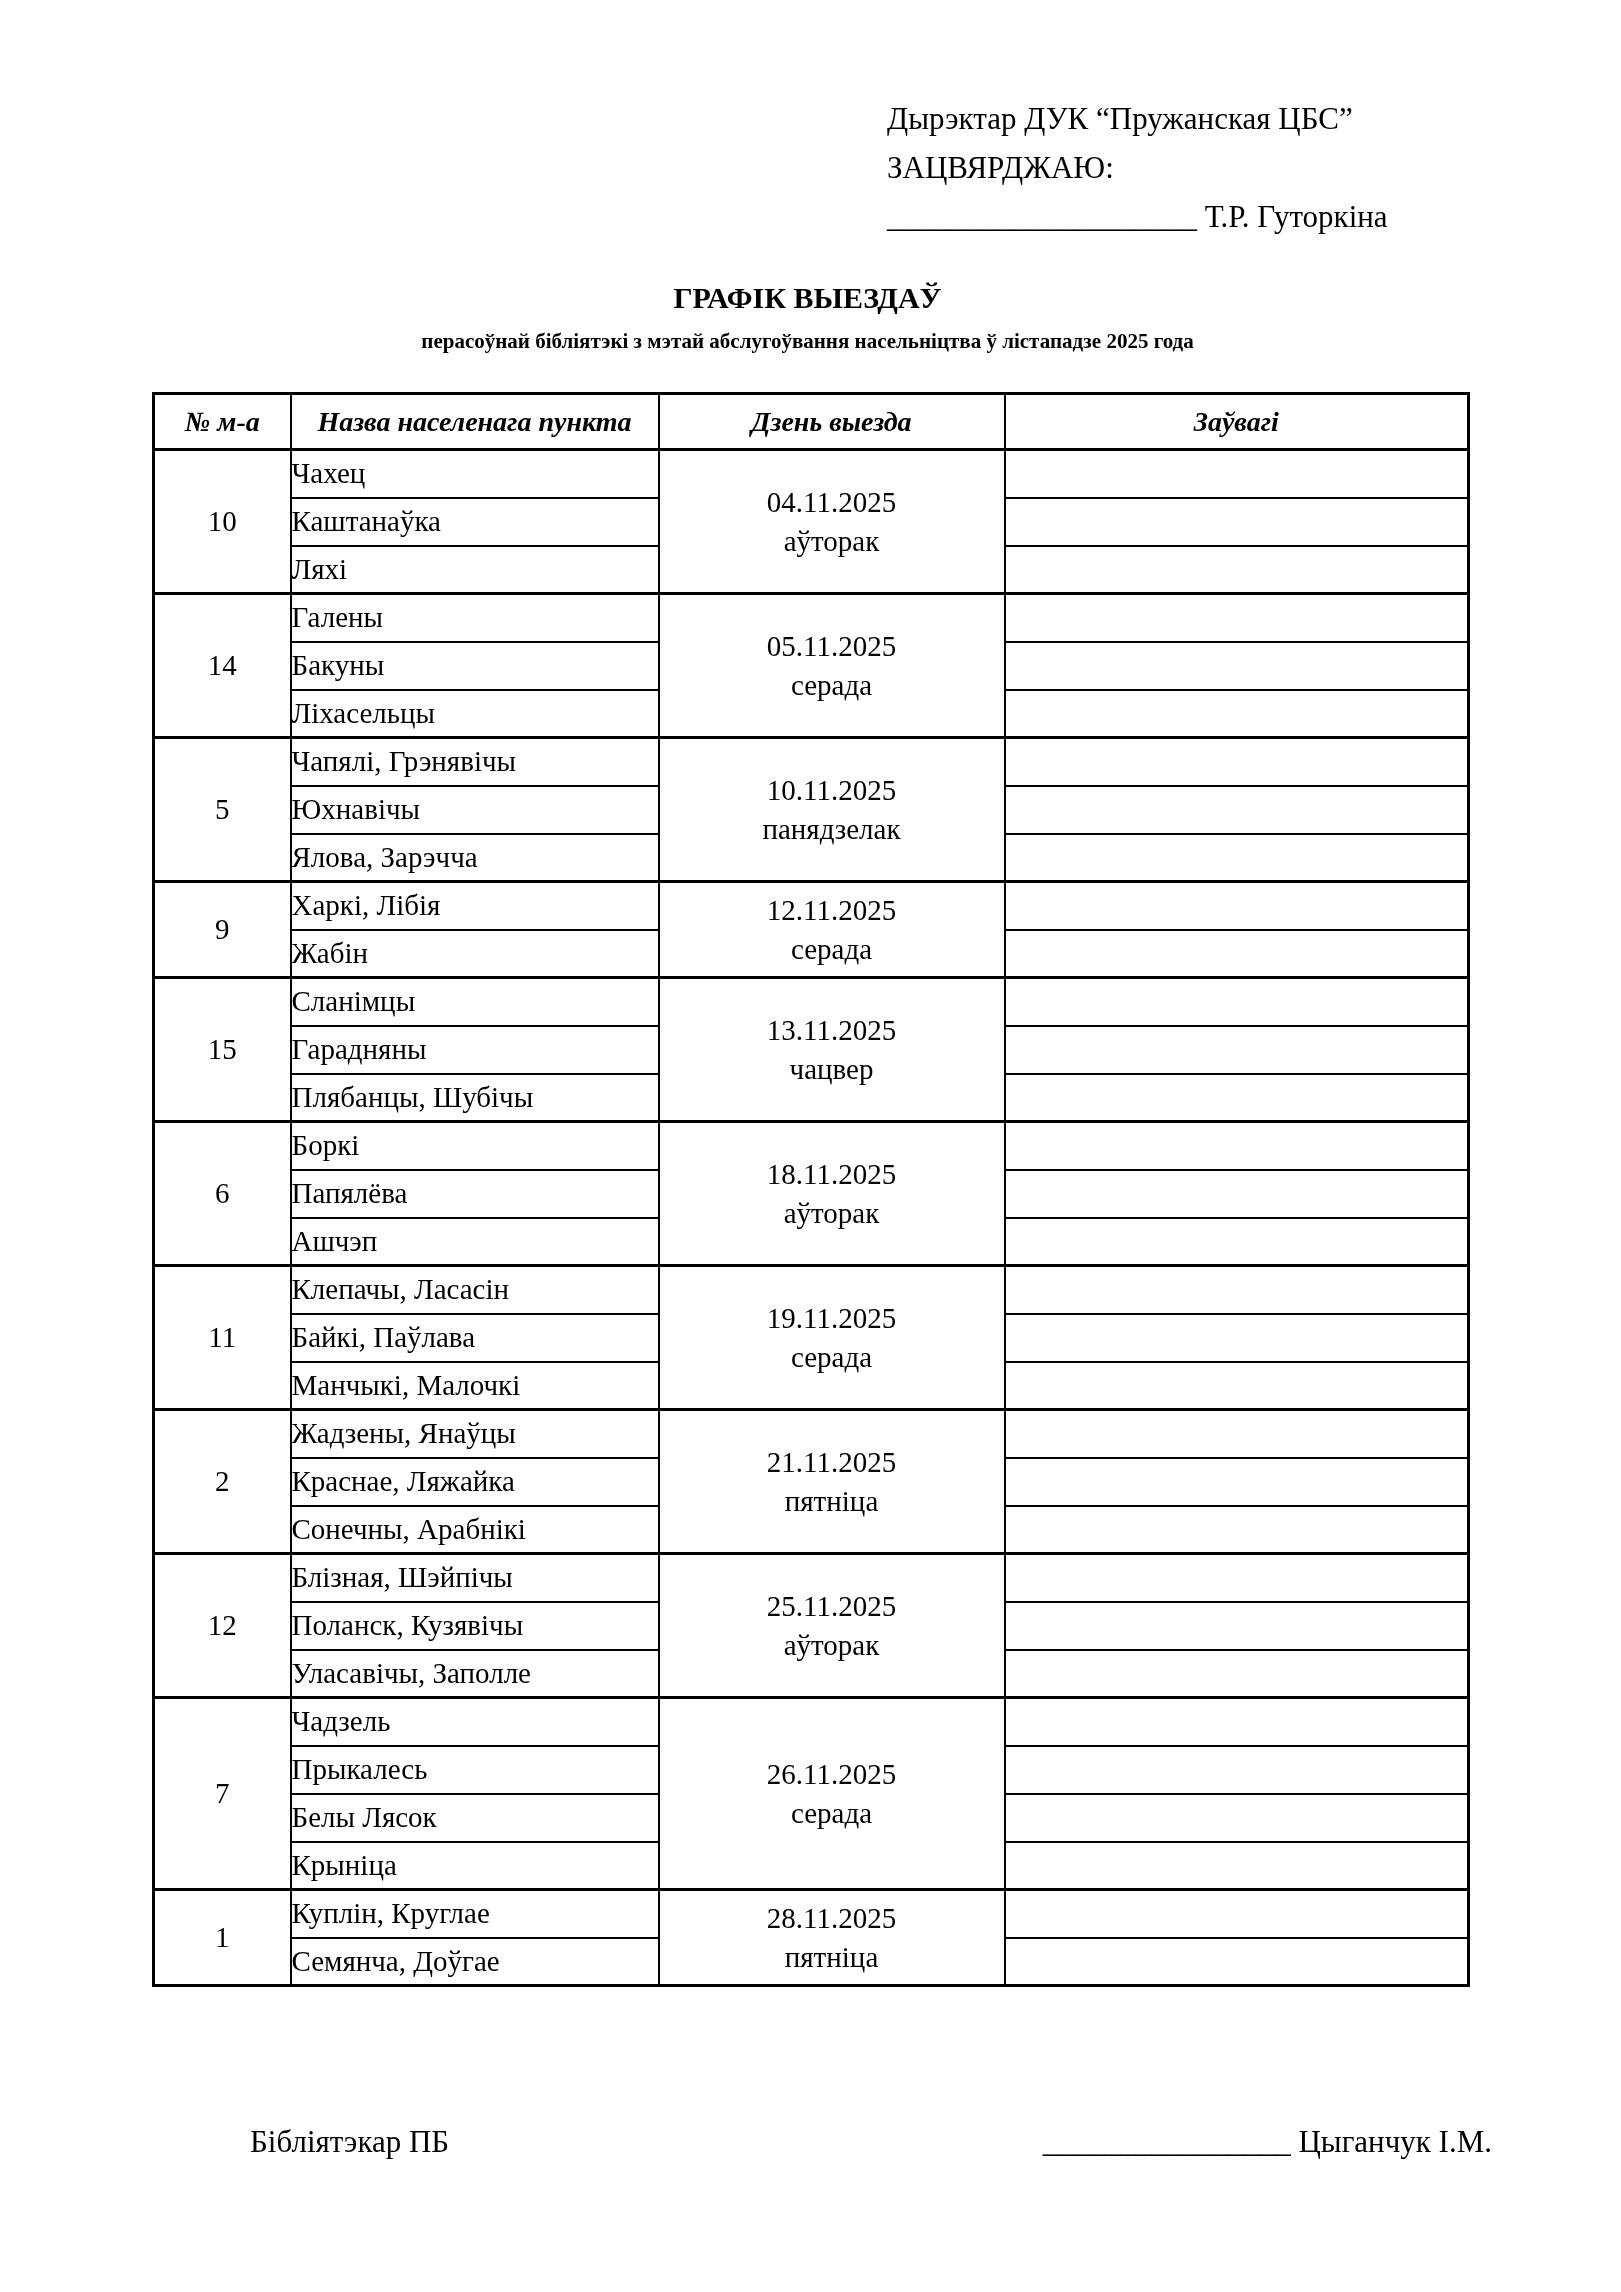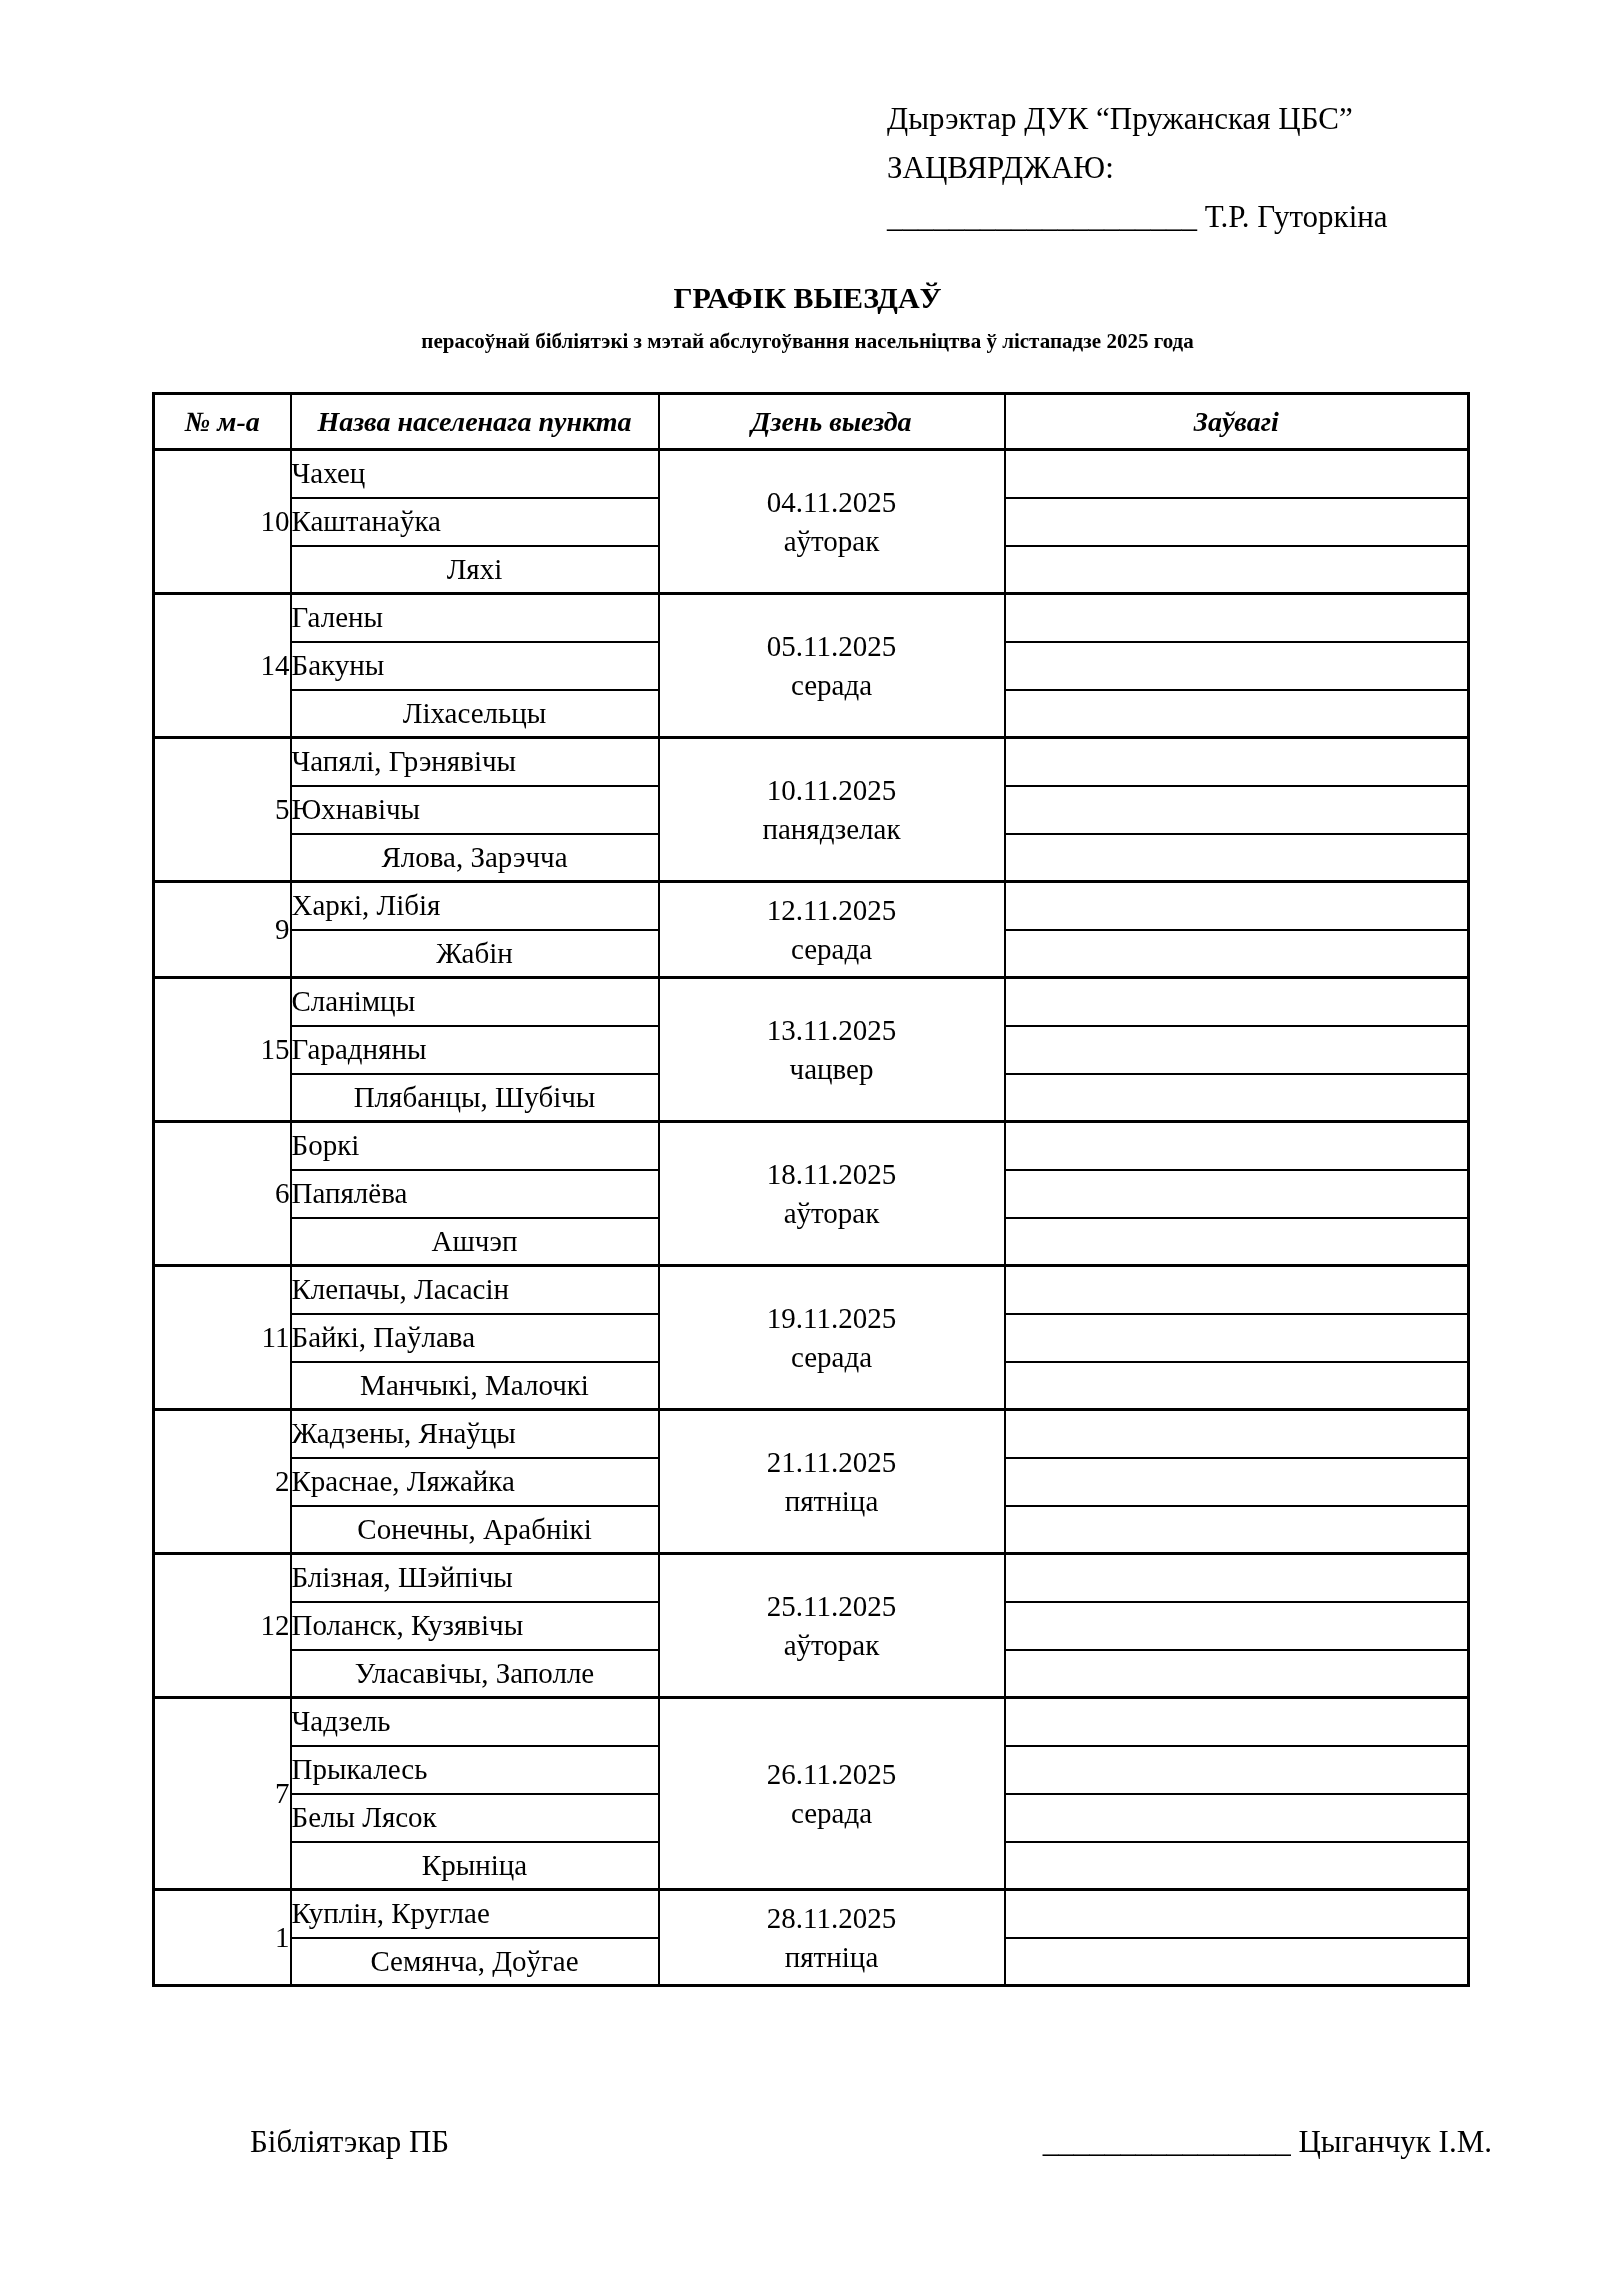"10" td.num-cell { text-align: right -> center }
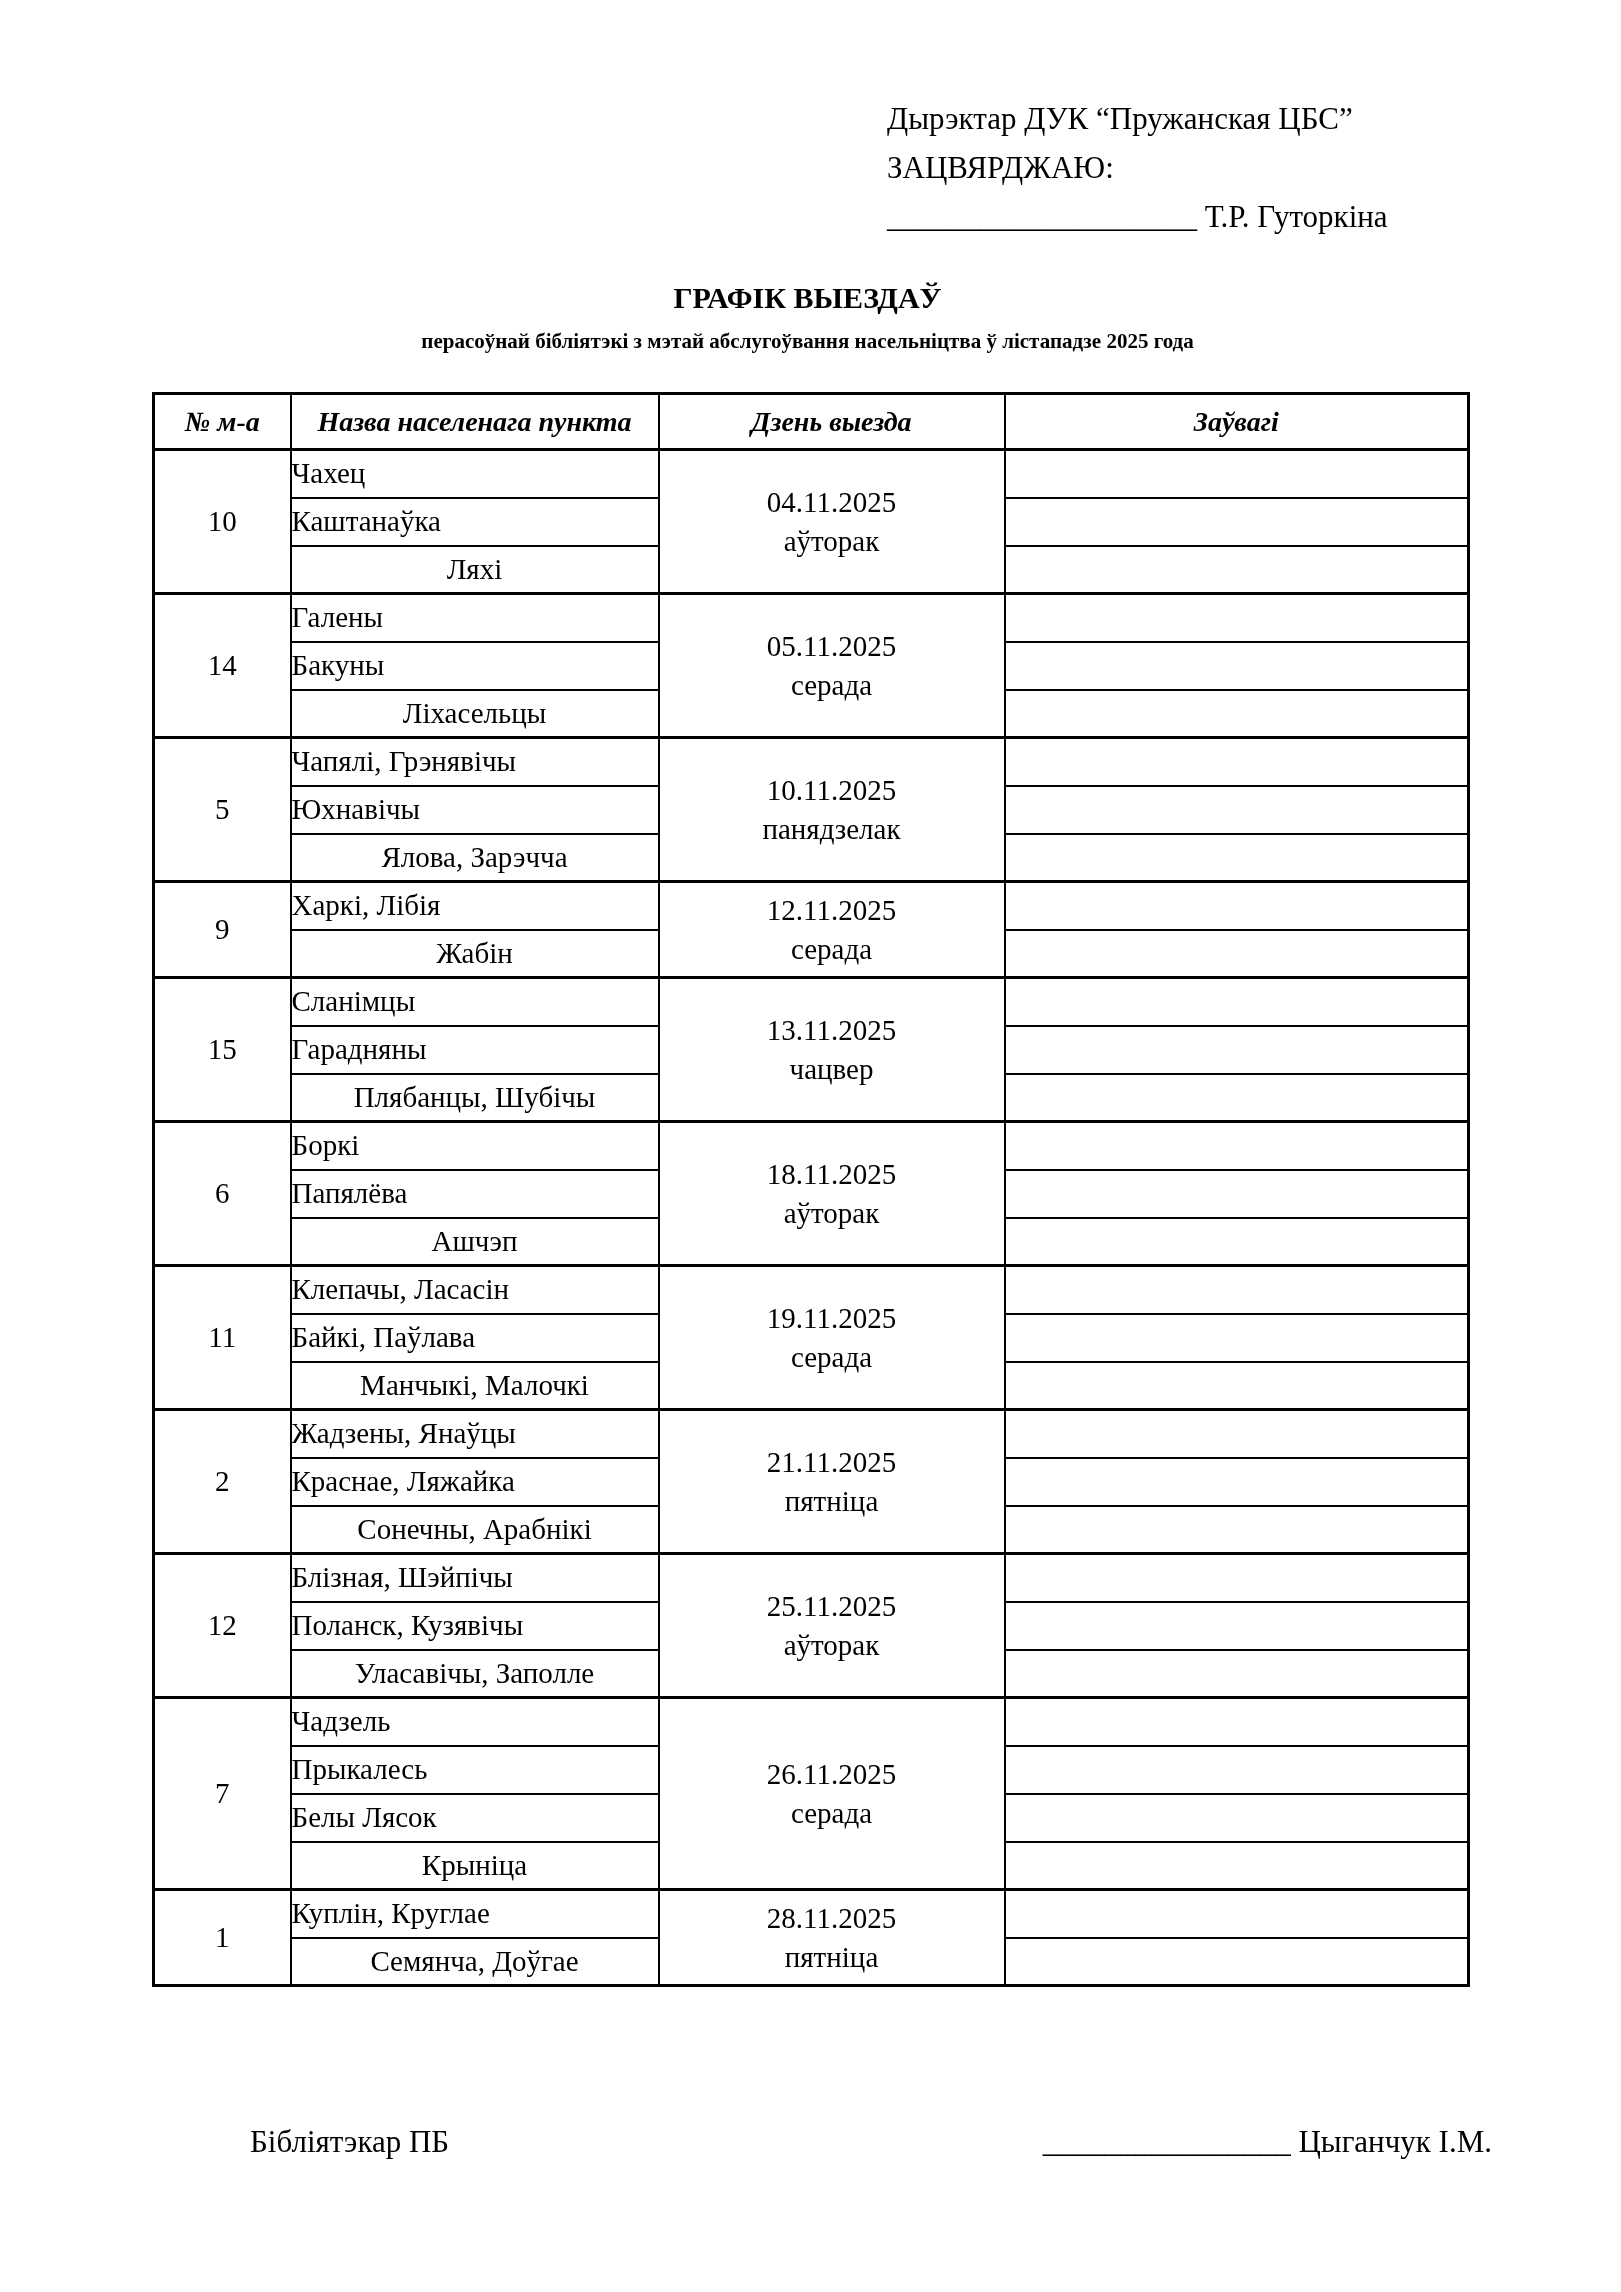"Ляхі" tr.group-end td { text-align: center -> none }
